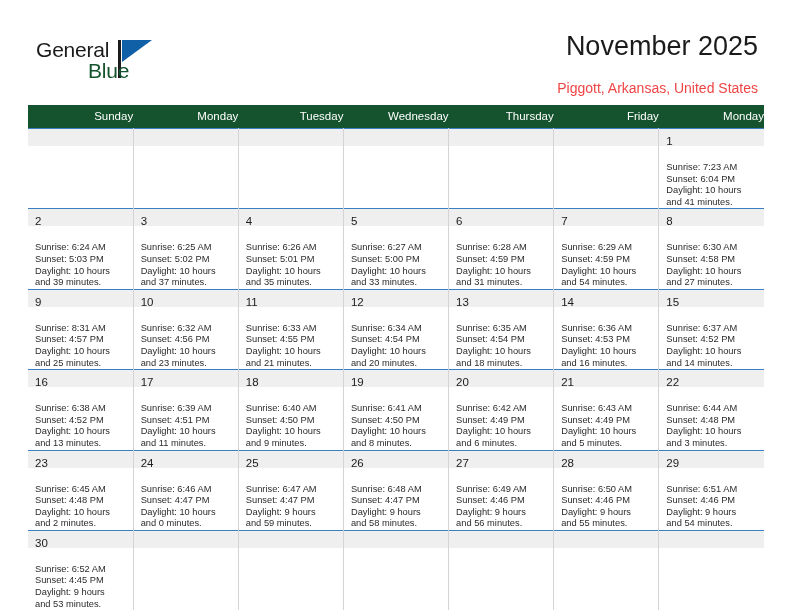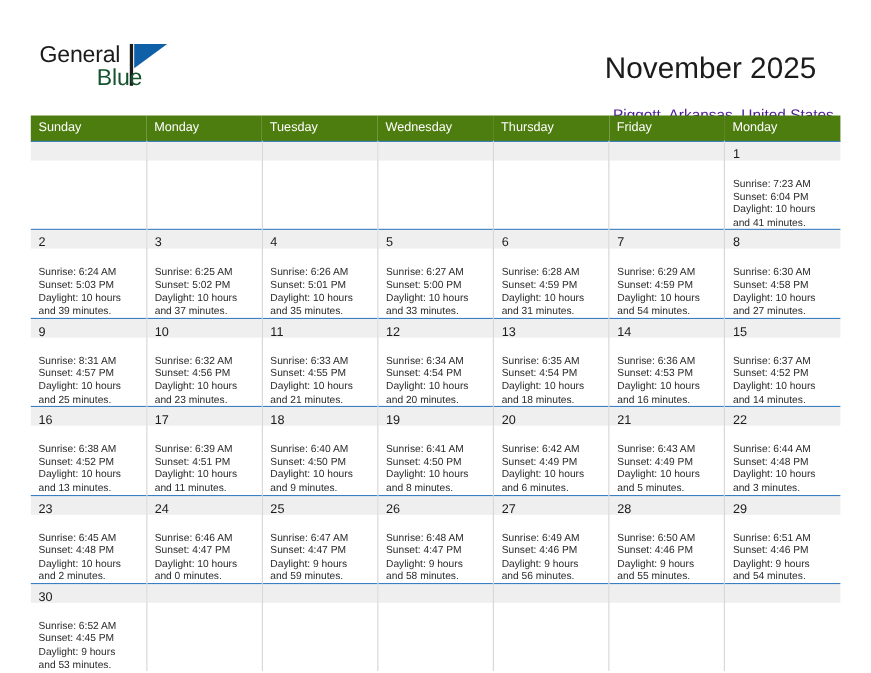"November 2025" .cal-title { margin: 16px -> 0 }
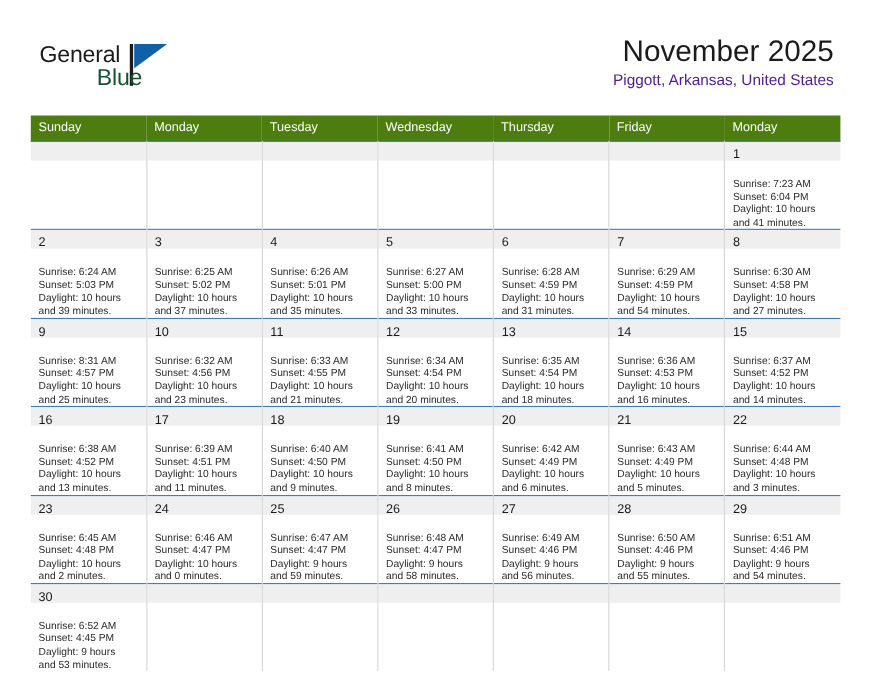"Piggott, Arkansas, United States" .cal-subtitle { color: #4c1d95 -> #ef4444; margin-top: 0 -> 16px }
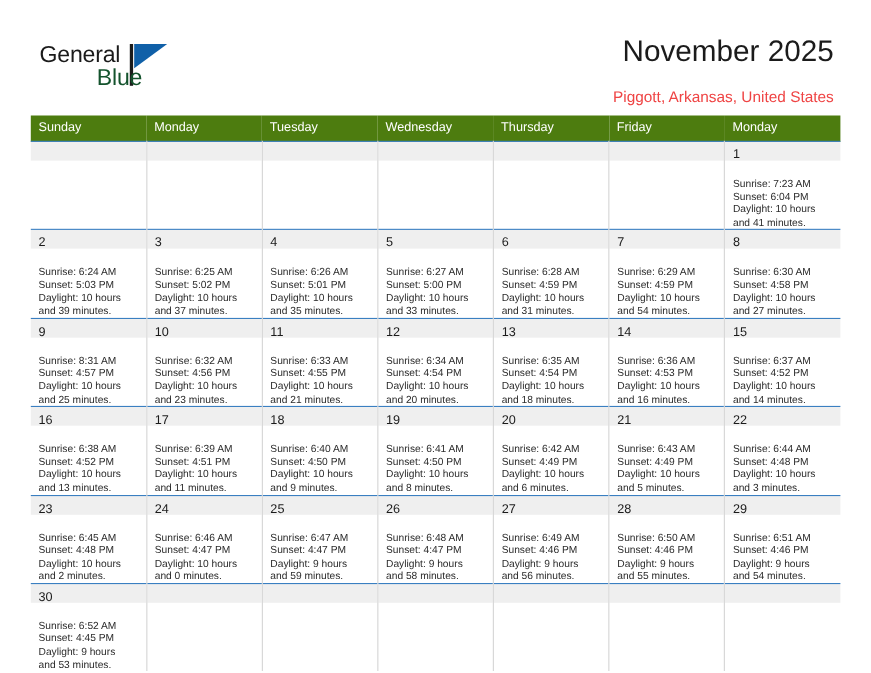"Sunday" .dow { background: #4d7c0f -> #14532d; text-align: left -> right }
